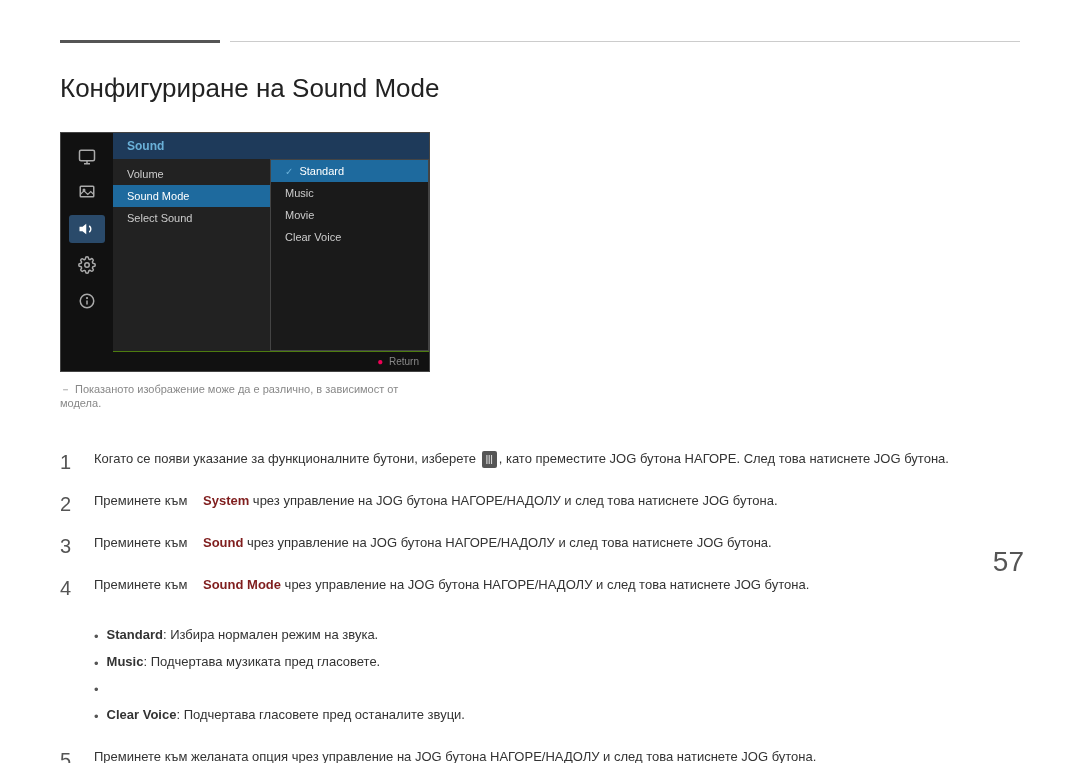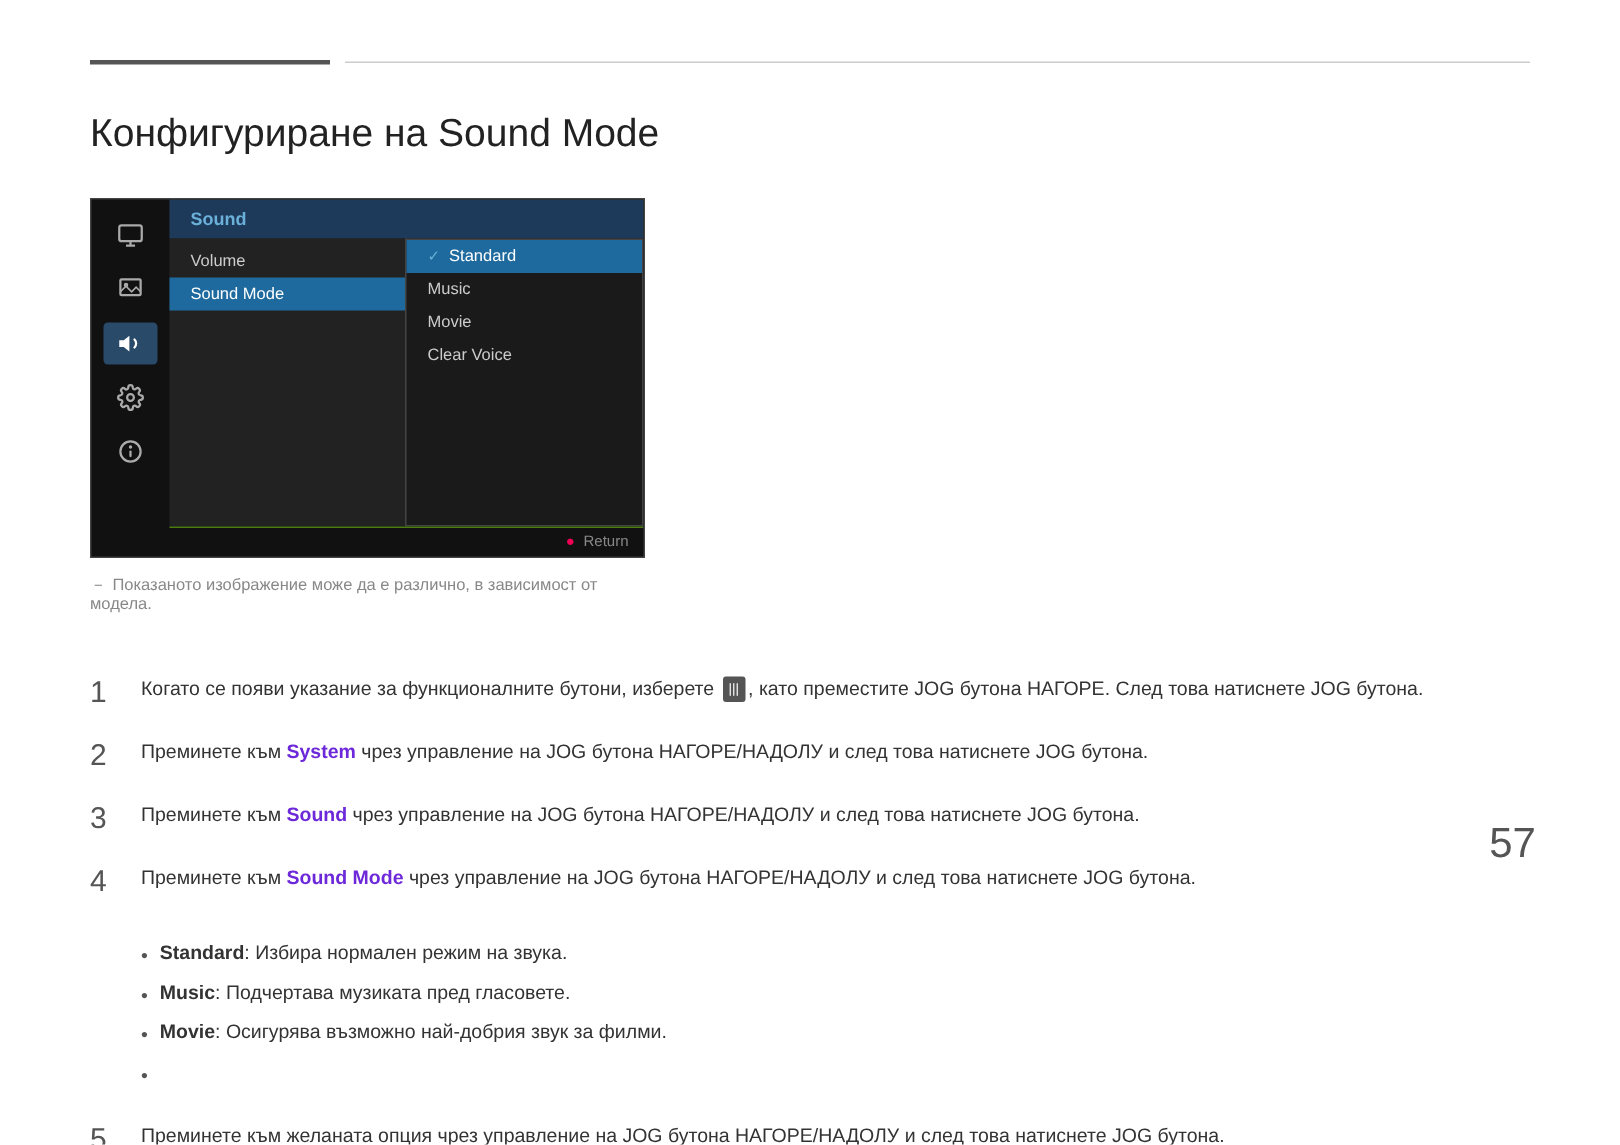"Select Sound" div.menu-item { html: none -> <div>Select Sound</div> }
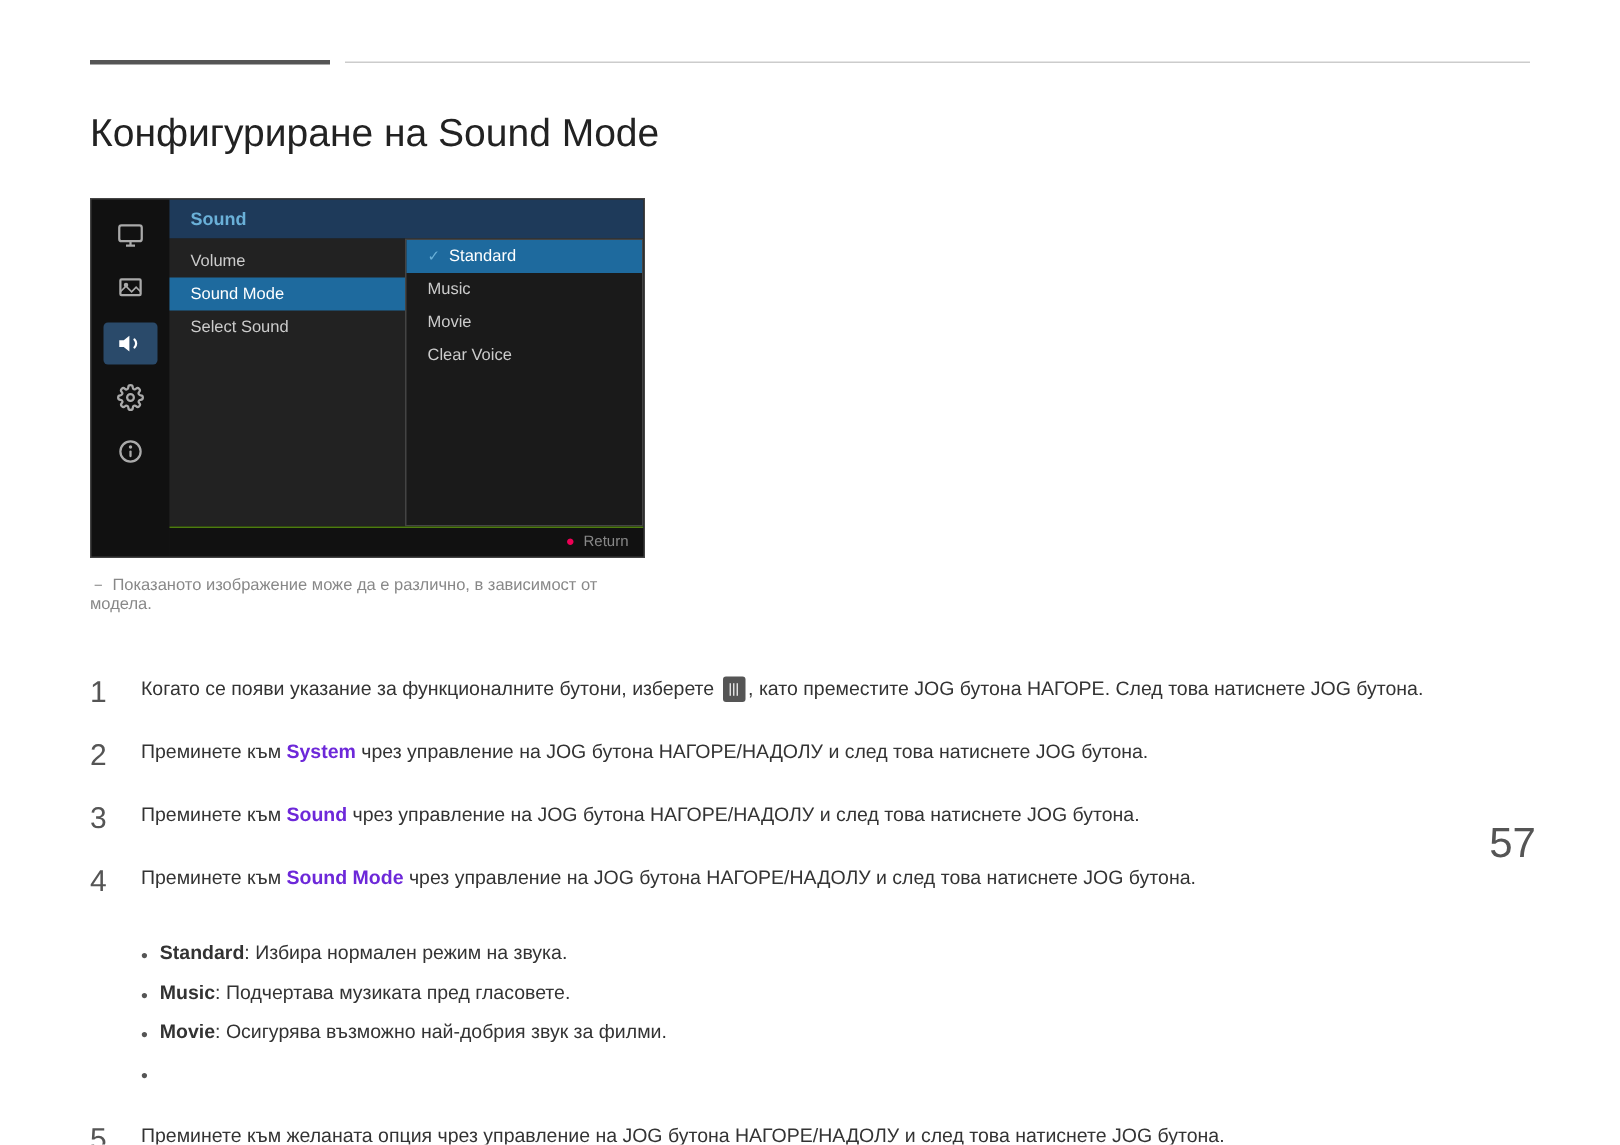"System" .step-text strong { color: #6d28d9 -> #7f1d1d; margin-left: none -> 12px }
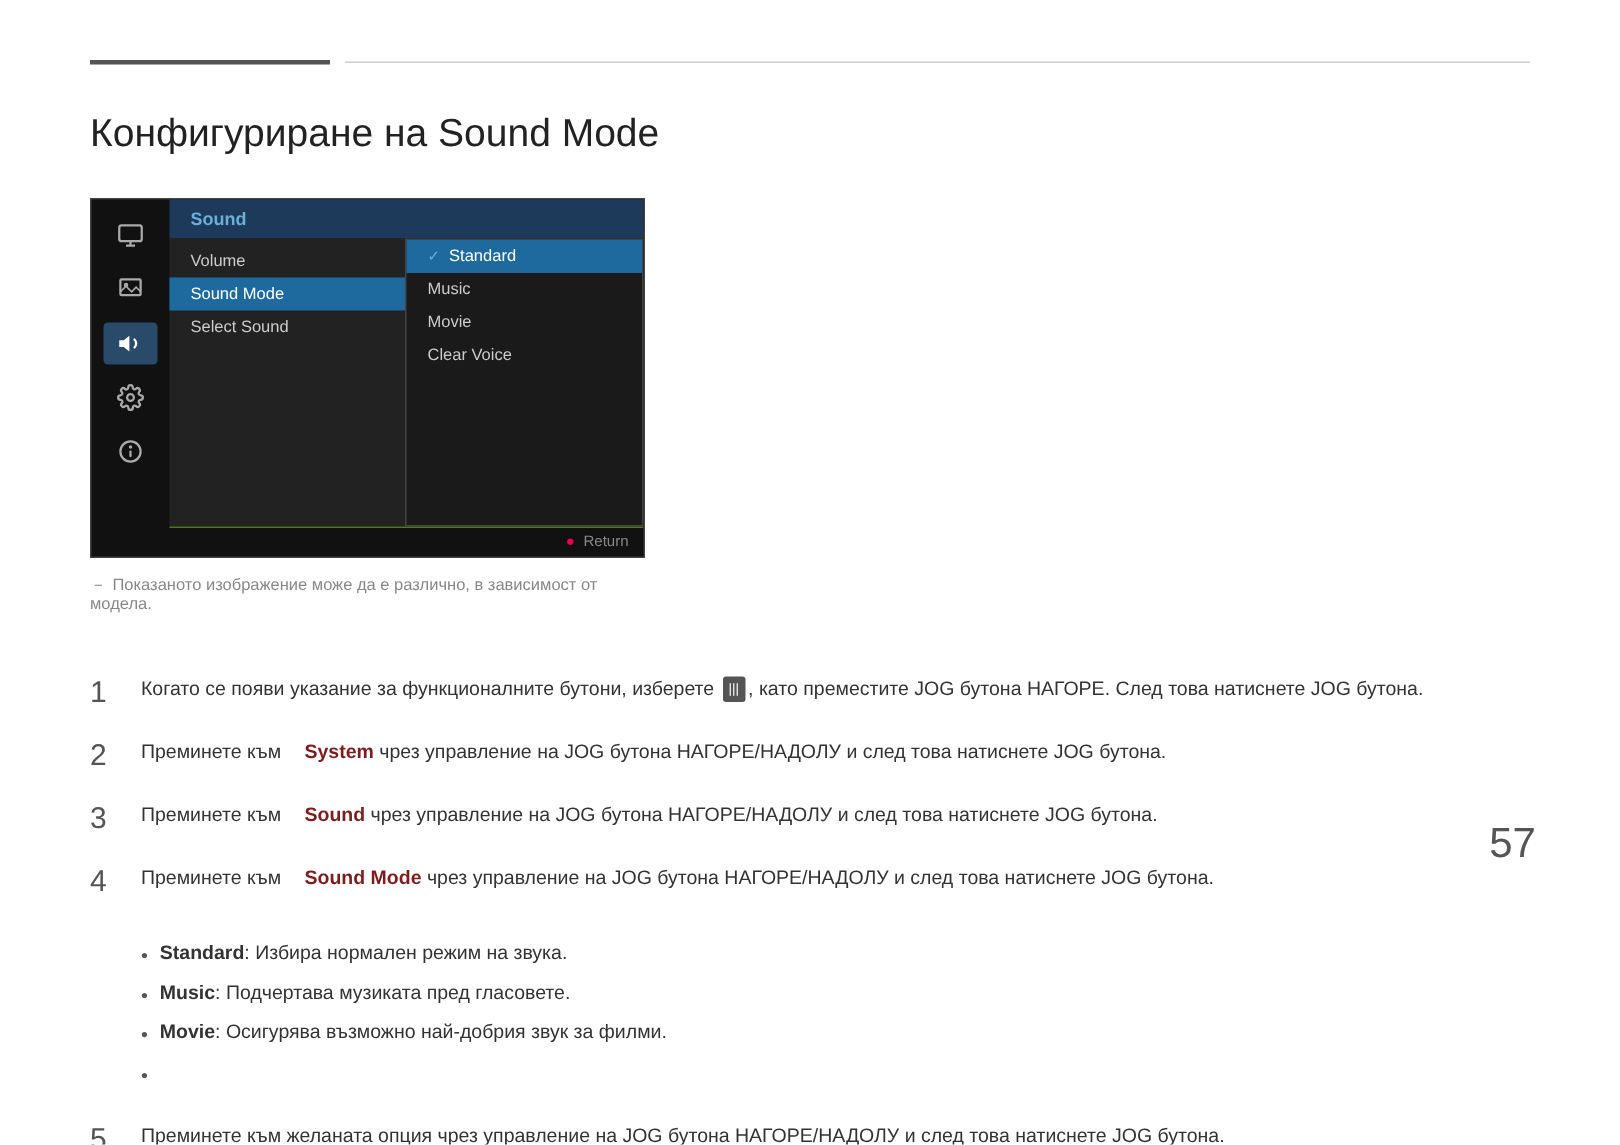"Movie: Осигурява възможно най-добрия" span { html: <span><strong>Movie</strong>: Осигурява възможно най-добрия звук за филми.</span> -> none }
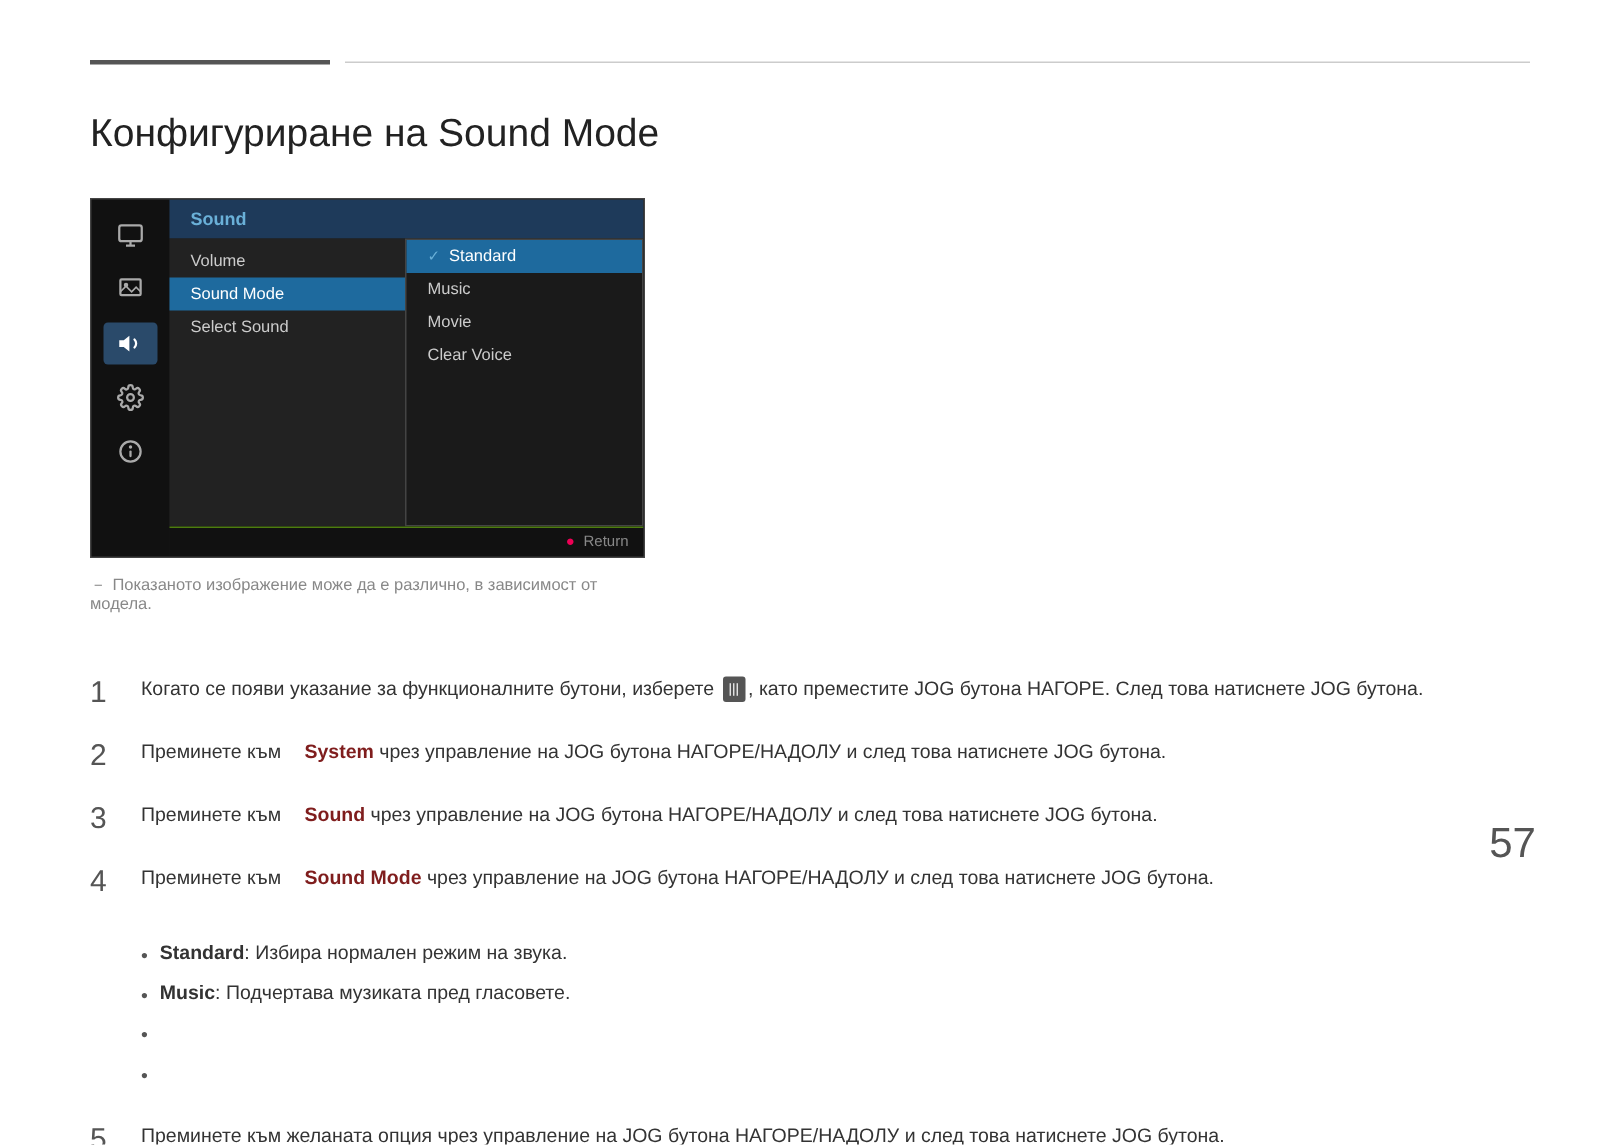"Clear Voice: Подчертава гласовете пред" span { html: none -> <span><strong>Clear Voice</strong>: Подчертава гласовете пред останалите звуци.</span> }
